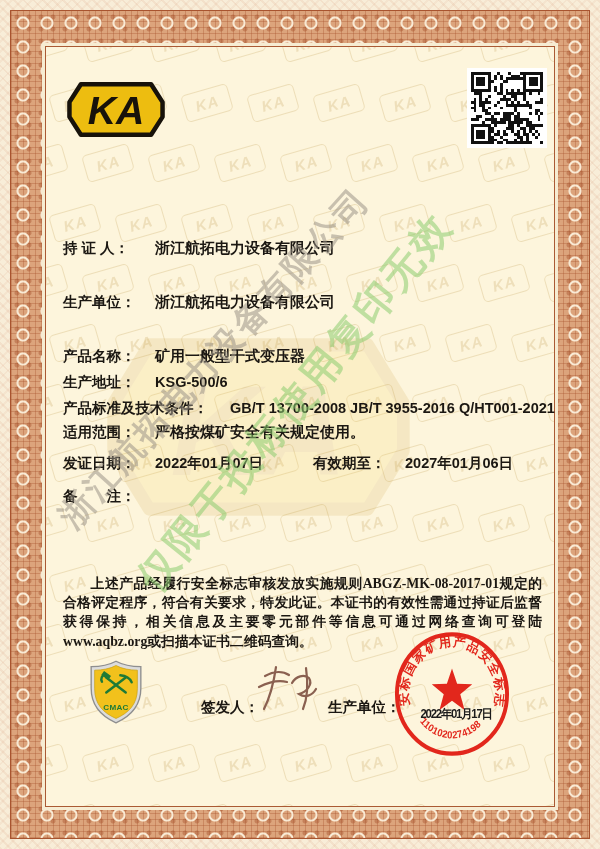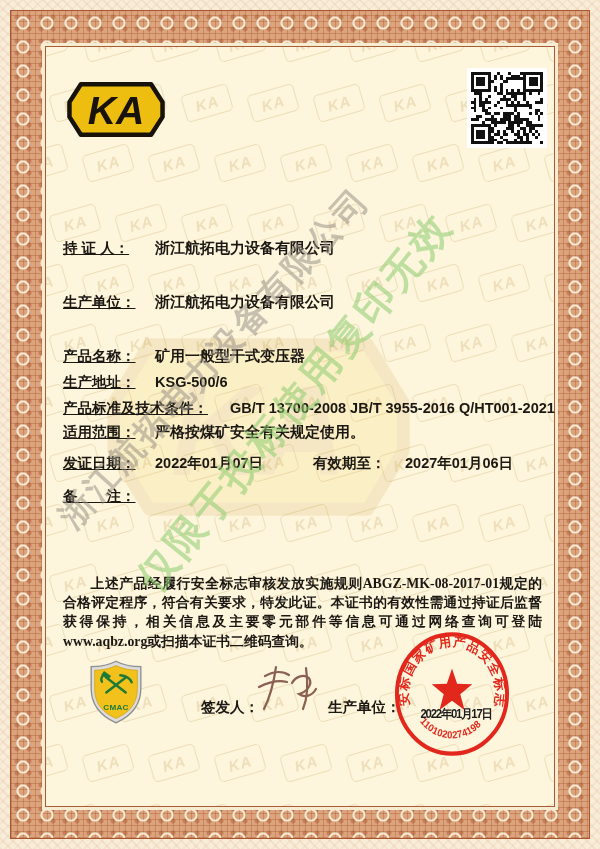"持 证 人：" .lab { text-decoration: underline -> none }
